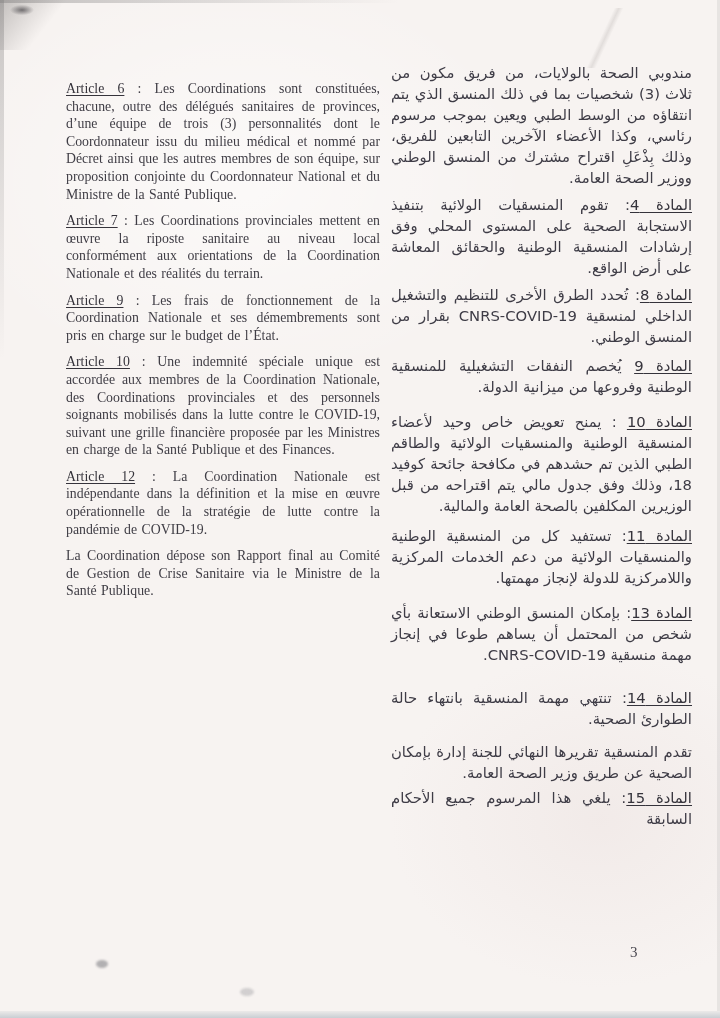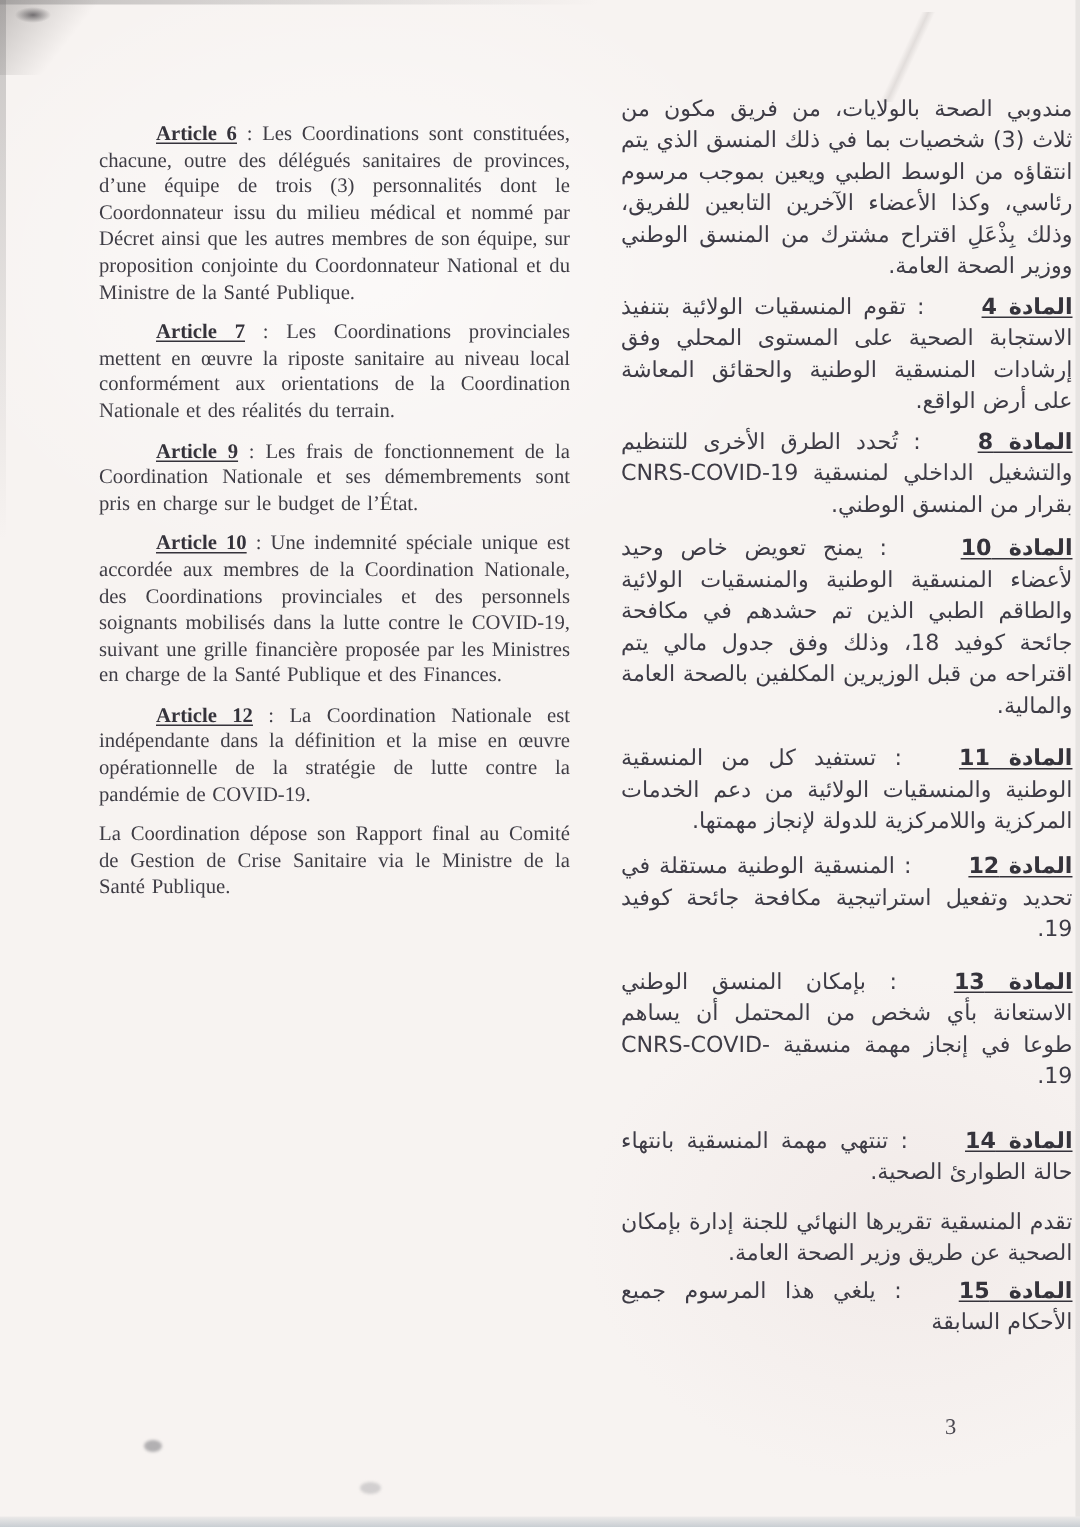"مندوبي الصحة بالولايات، من فريق" .col-ar { left: 414px -> 391px }
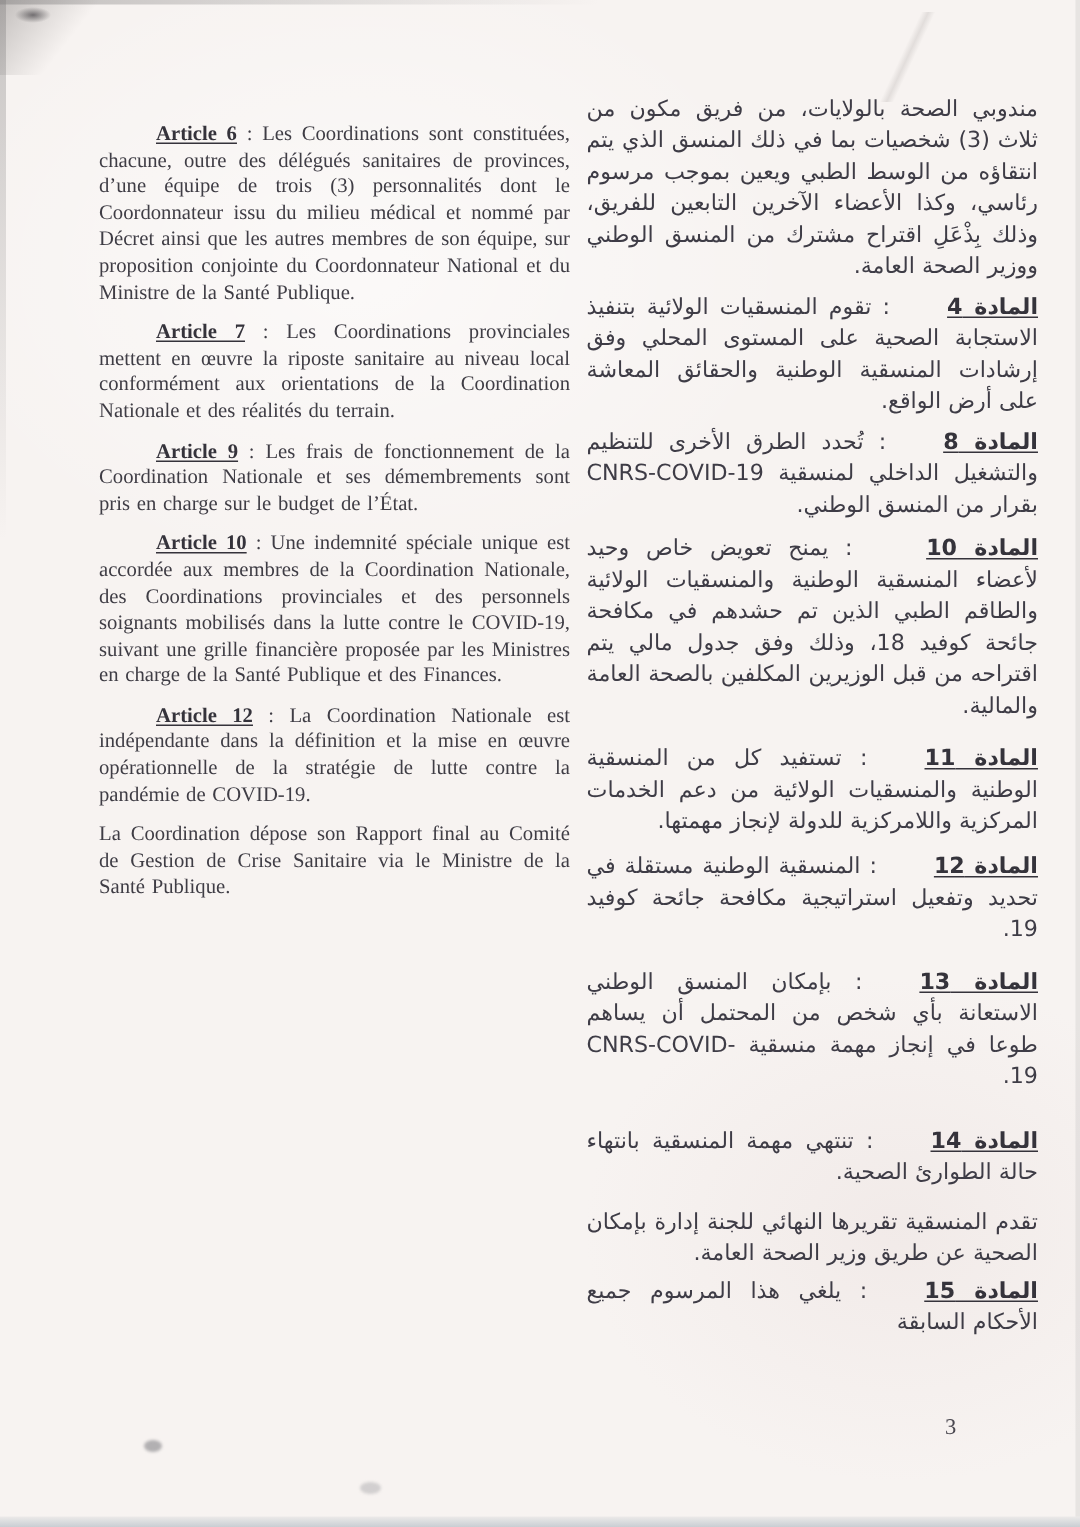"Article 6" .lbl { font-weight: bold -> normal; margin-left: 38px -> none }
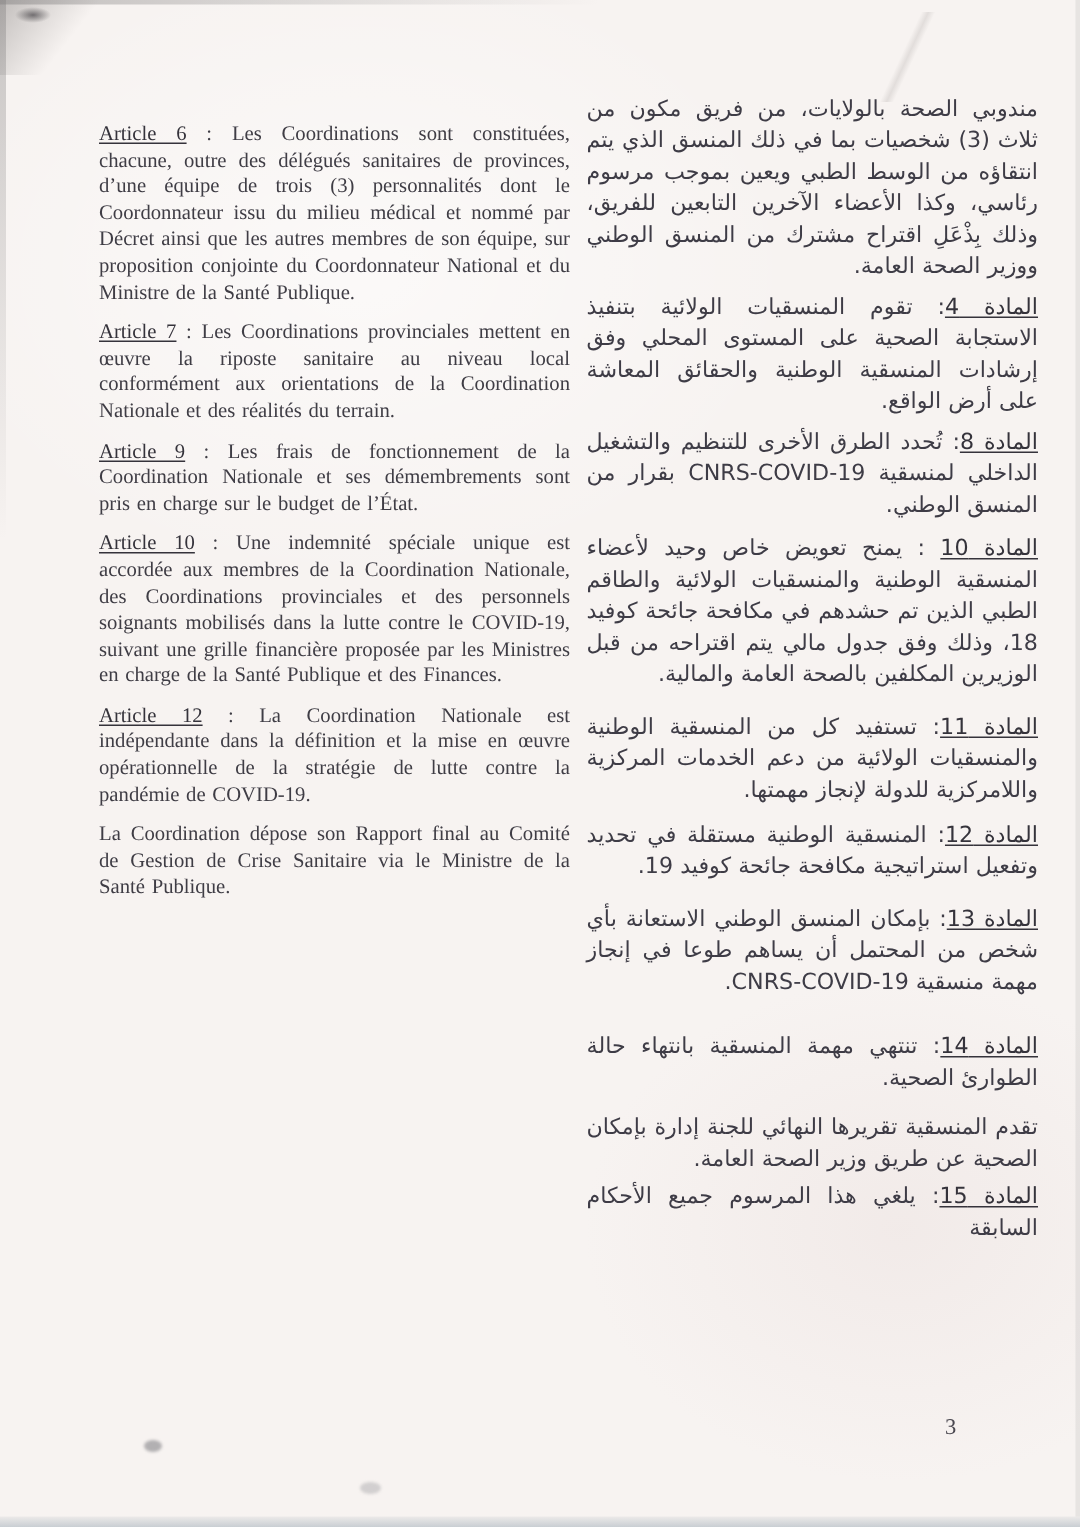"المادة 9 يُخصم النفقات التشغيلية" p.para { html: none -> <p><span>المادة 9</span><span>&nbsp;</span><span>يُخصم النفقات التشغيلية للمنسقية الوطنية وفروعها من ميزانية الدولة.</span></p> }
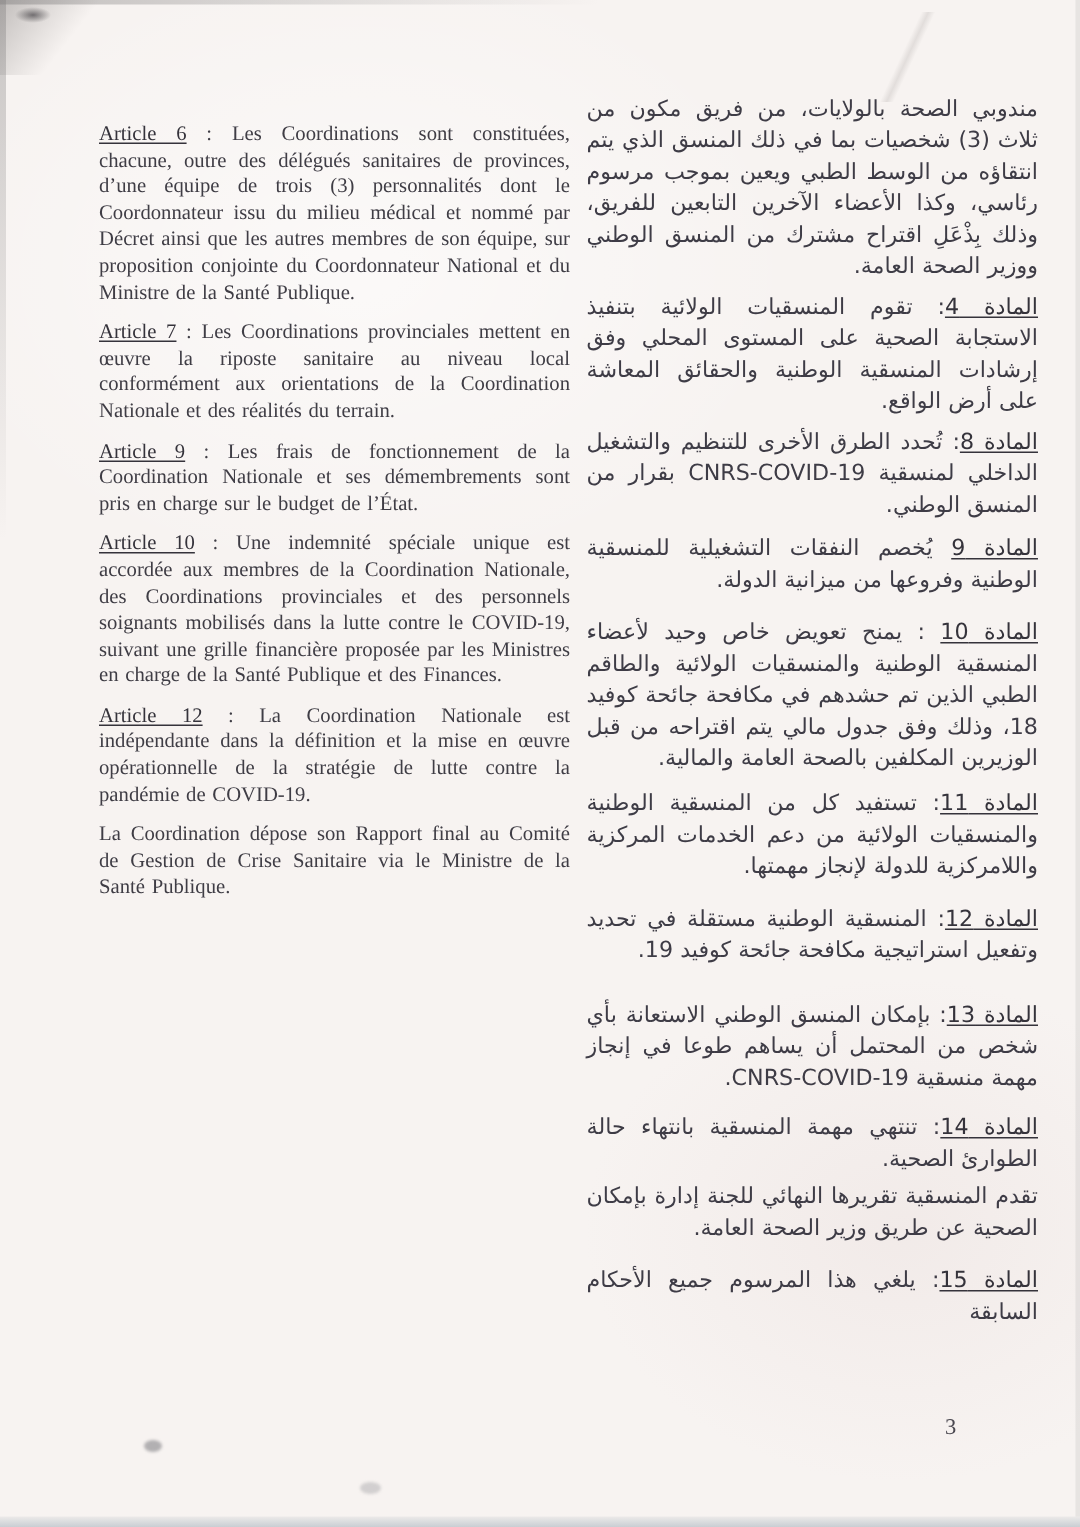"المادة 12: المنسقية الوطنية مستقلة" p.para { html: <p><span>المادة 12</span><span>:&nbsp;</span><span>المنسقية الوطنية مستقلة في تحديد وتفعيل استراتيجية مكافحة جائحة كوفيد 19.</span></p> -> none }
